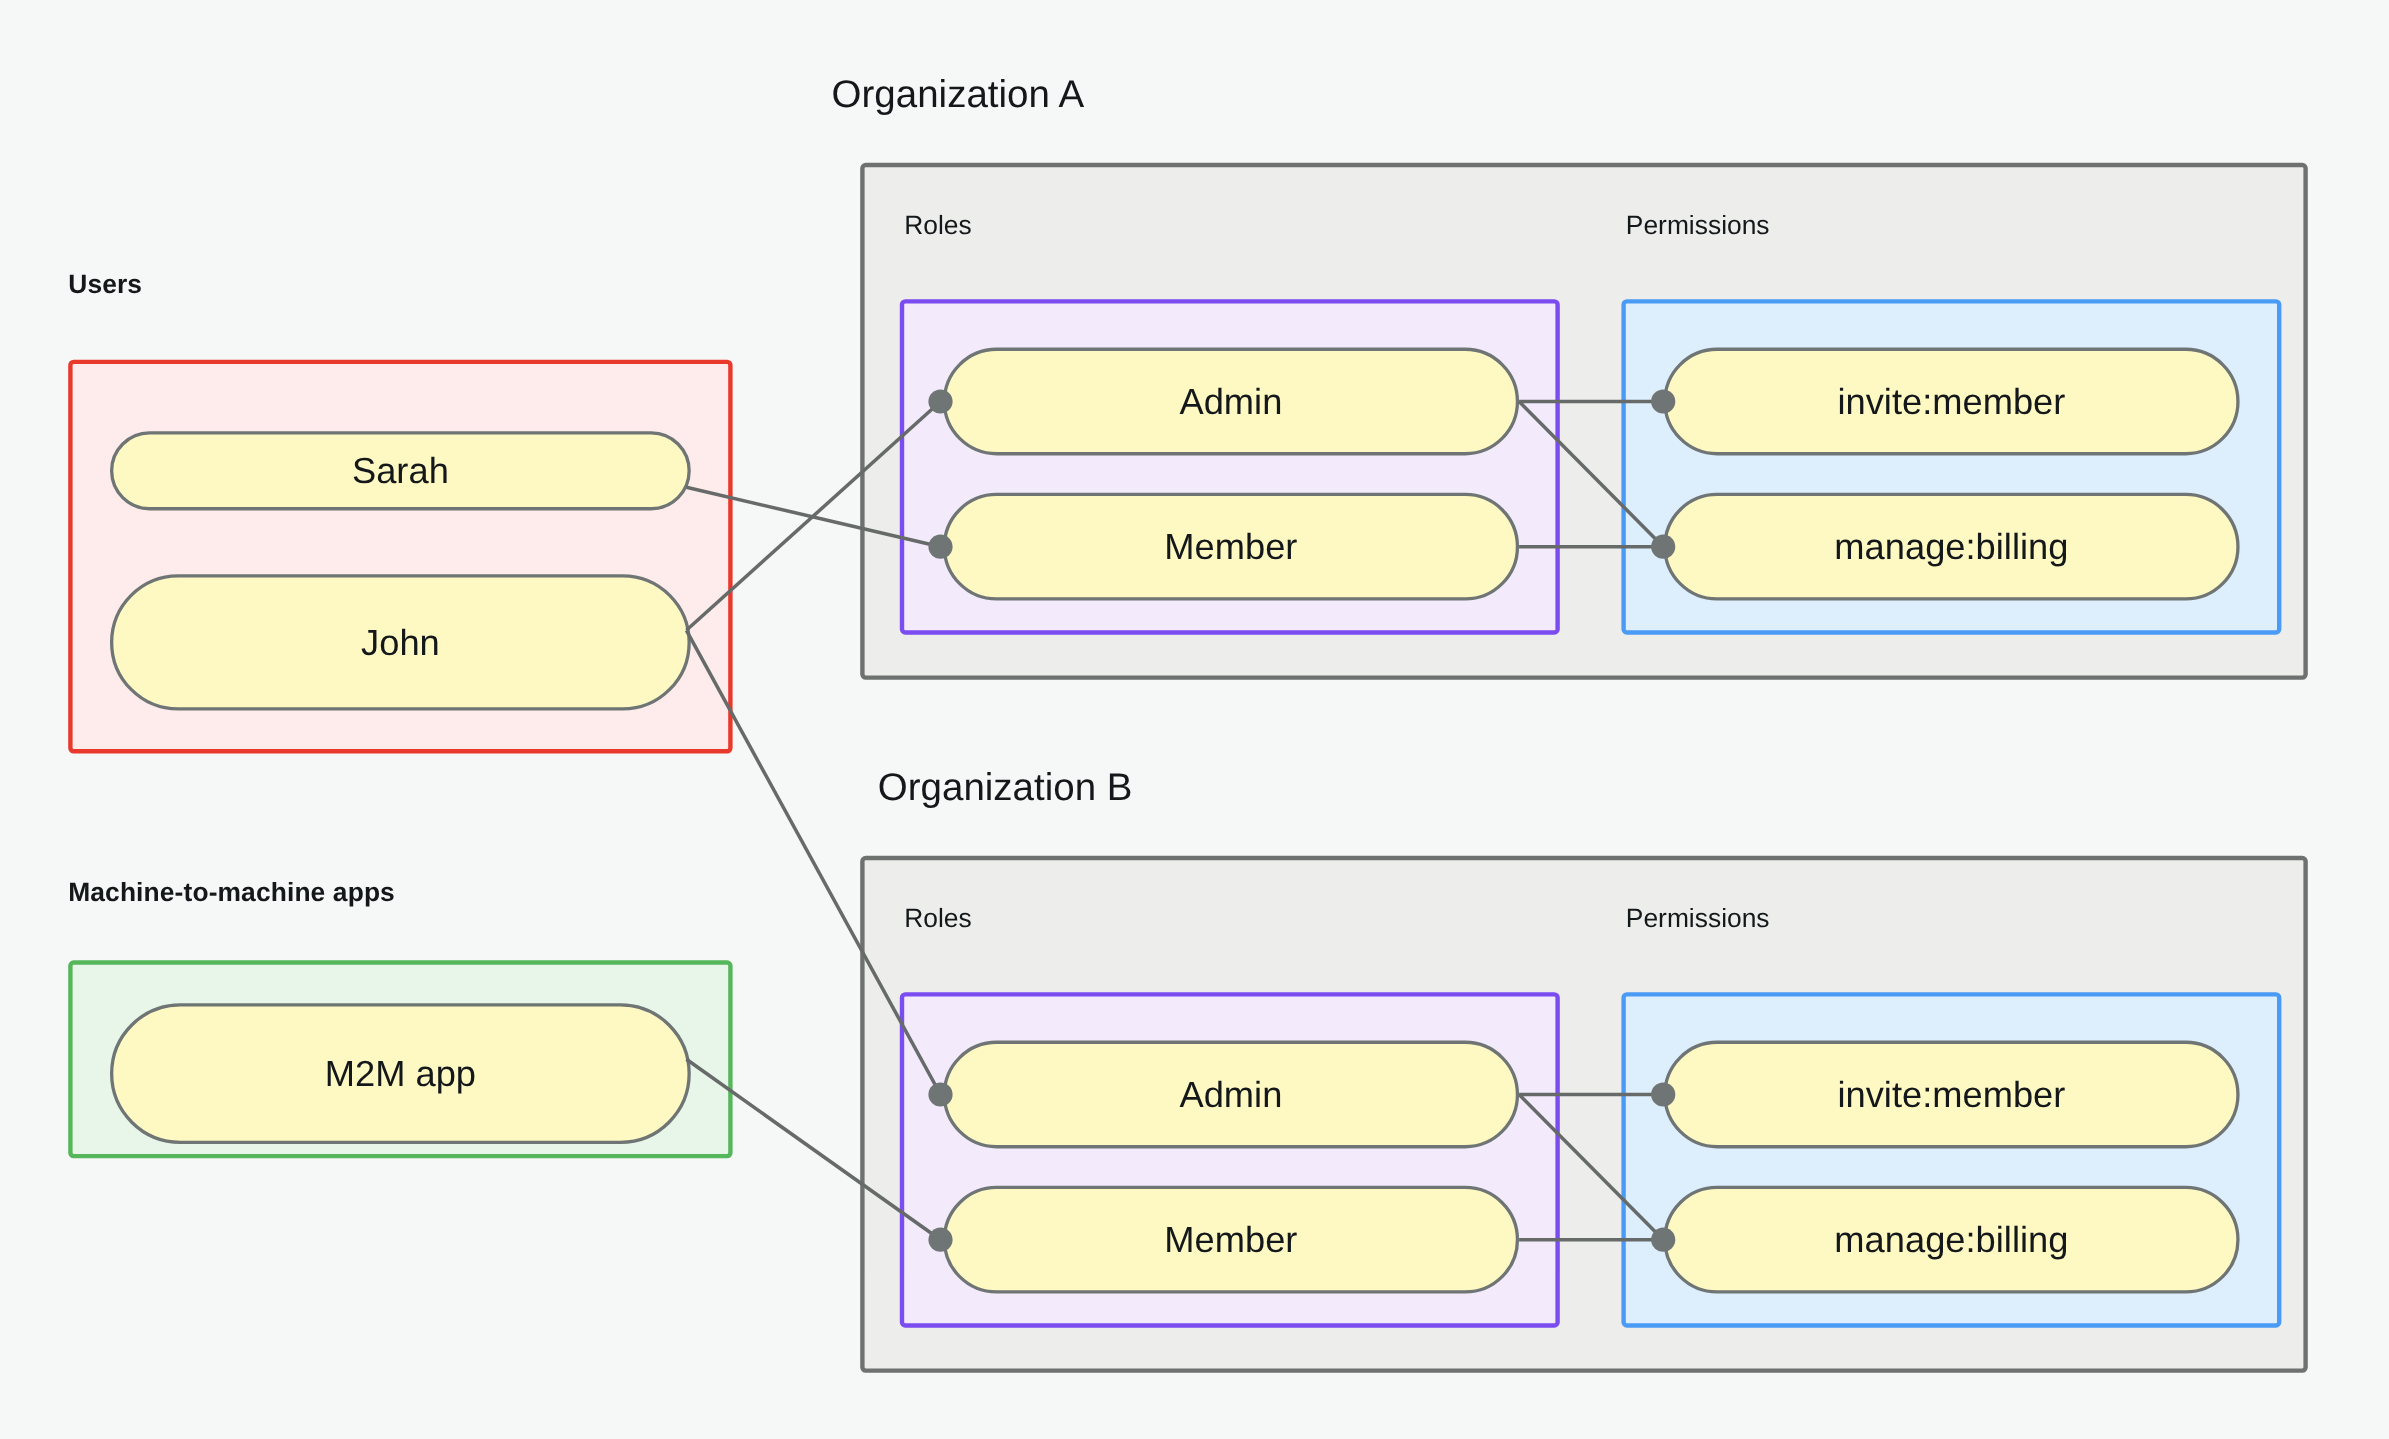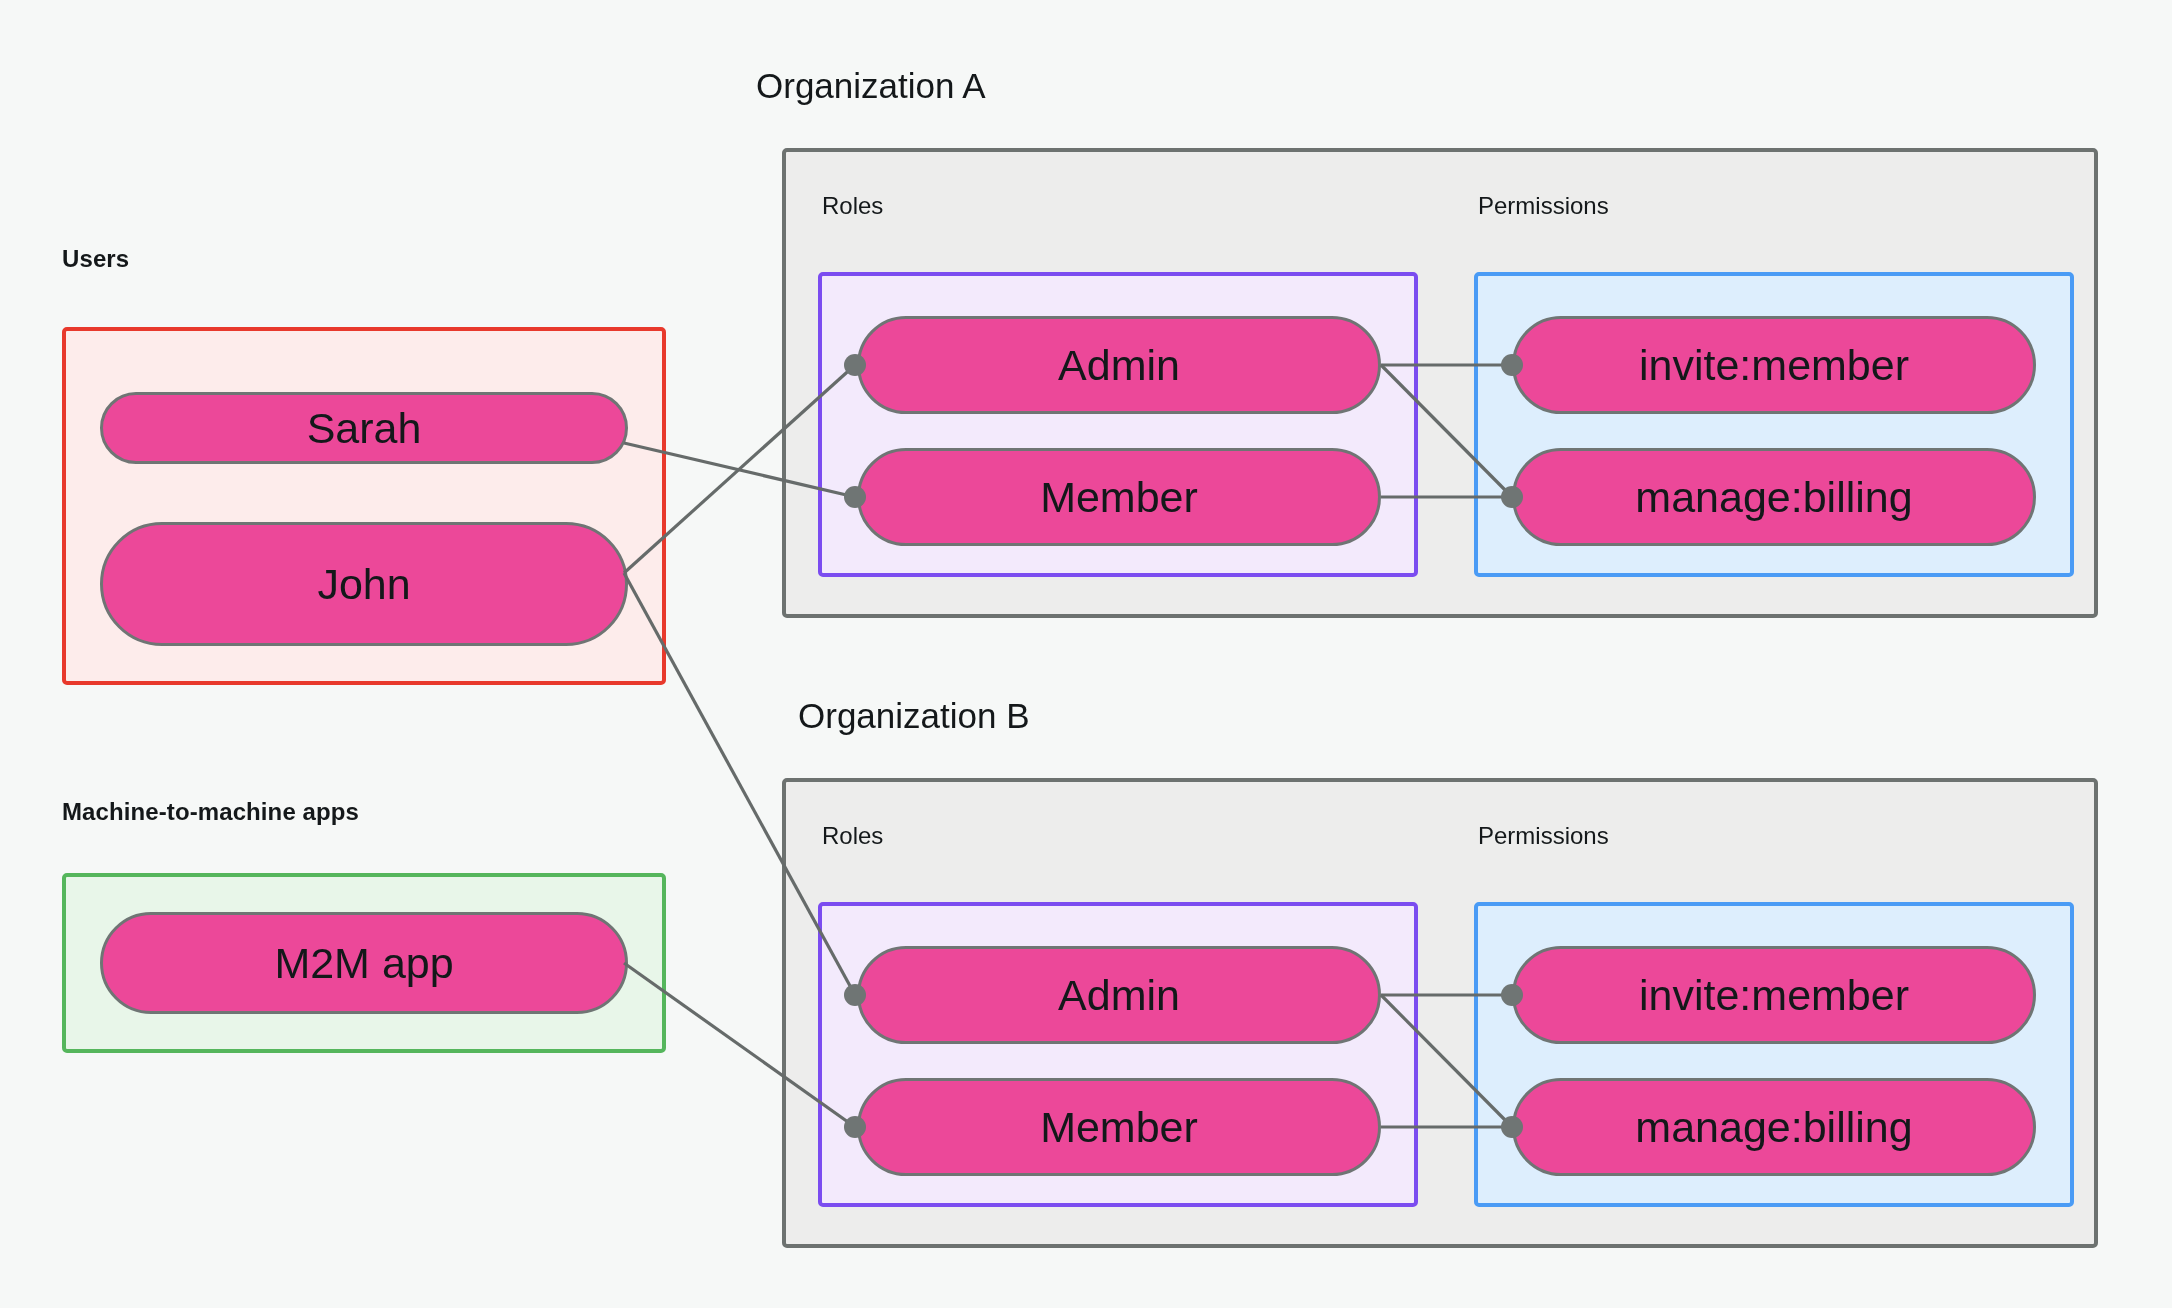"Admin" .pill { background: #ec4899 -> #fef9c3; font-size: 43px -> 33px }
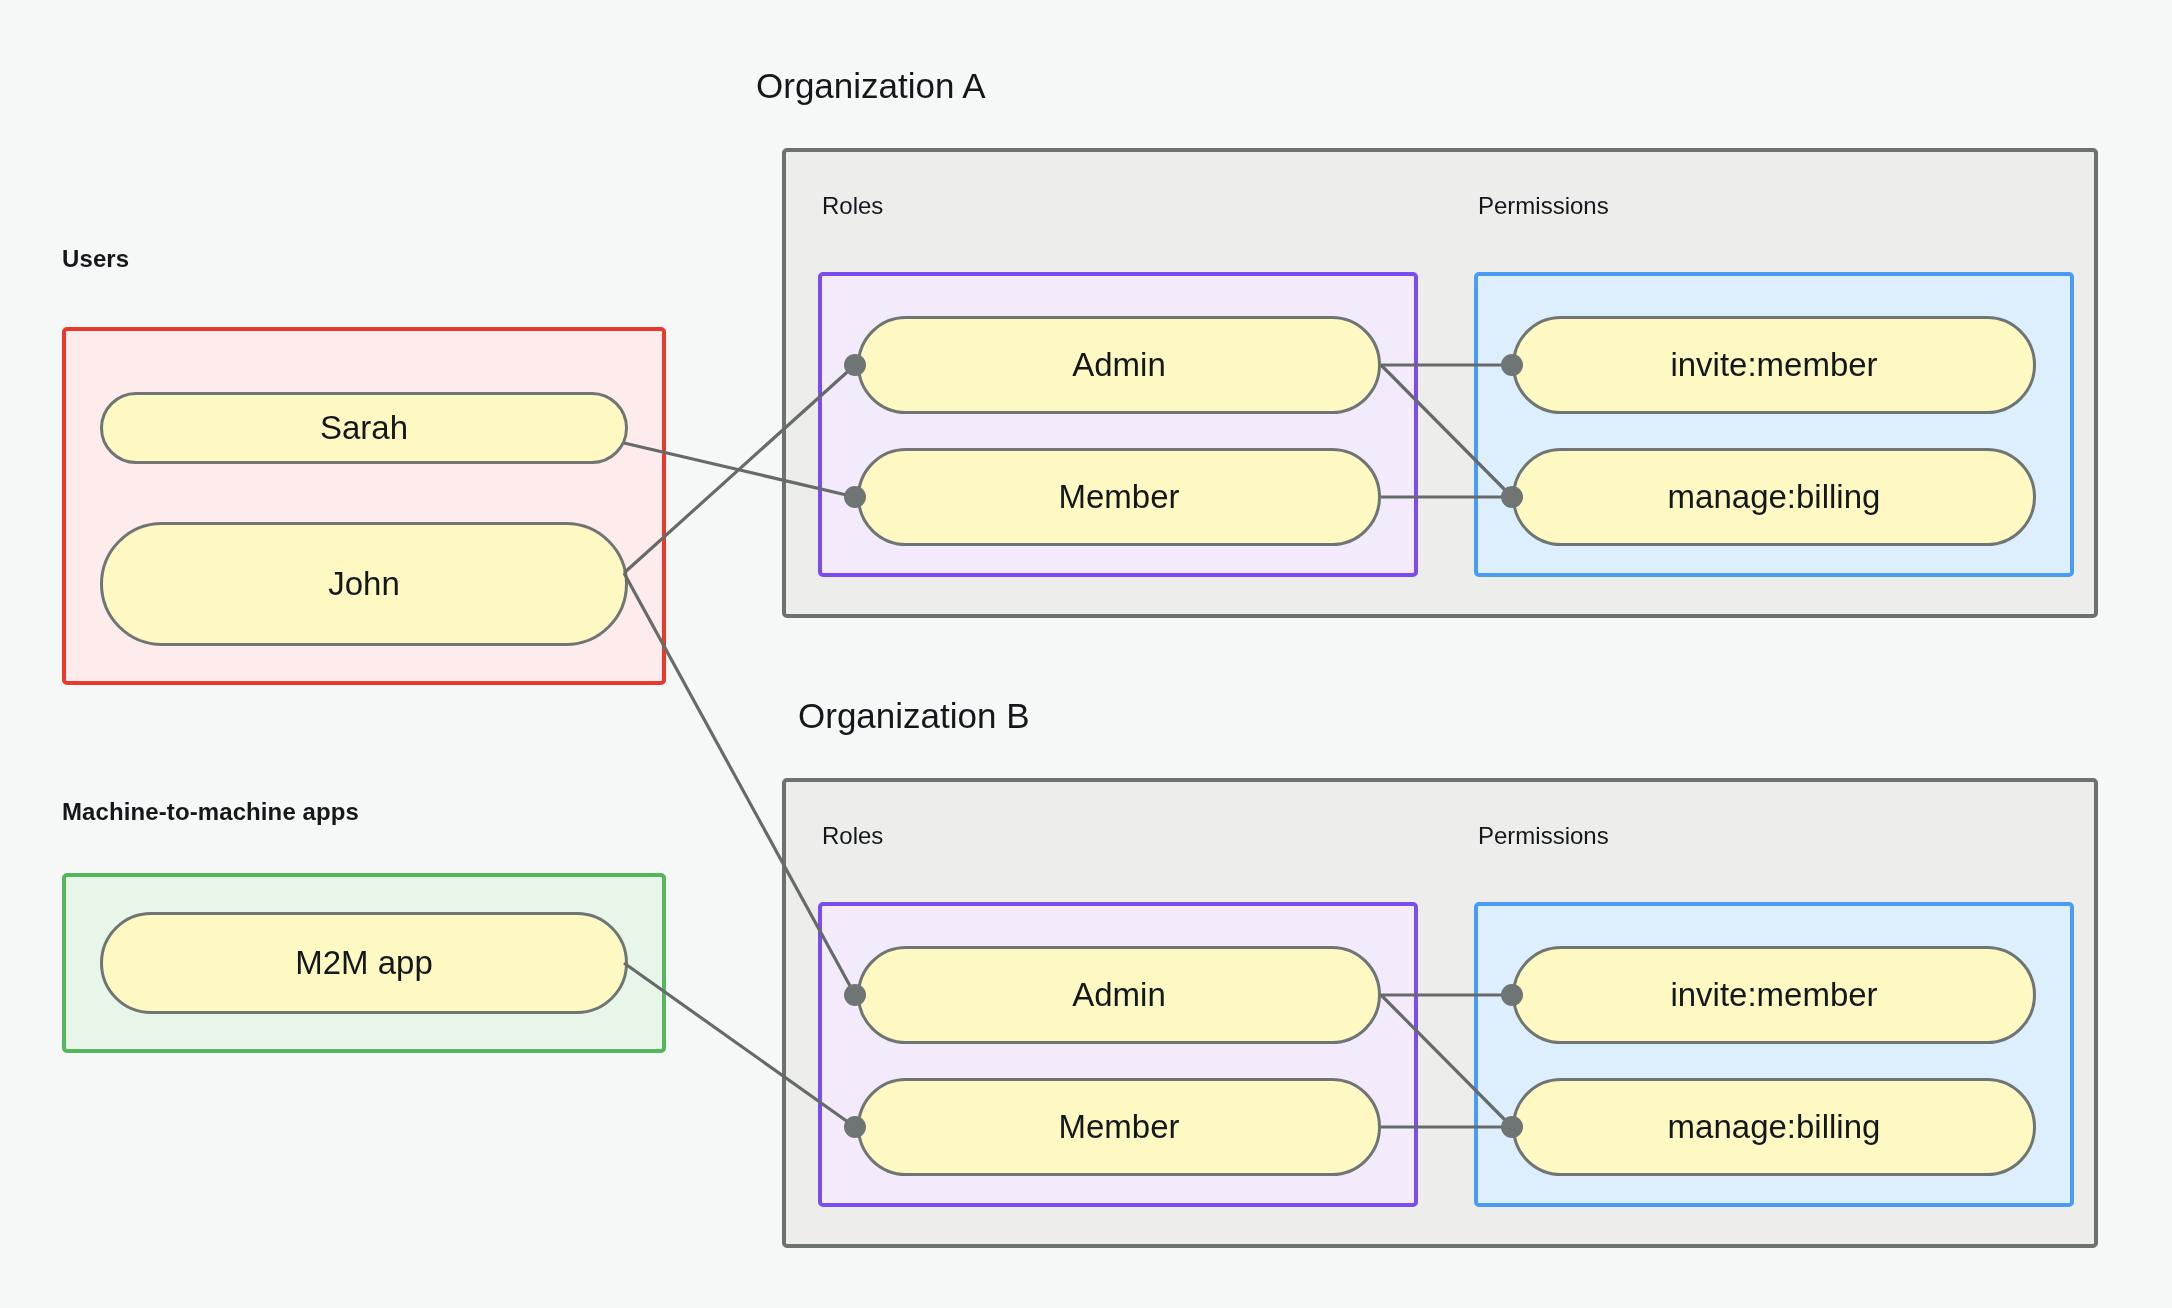"M2M app" div.pill { height: 102px -> 128px }
